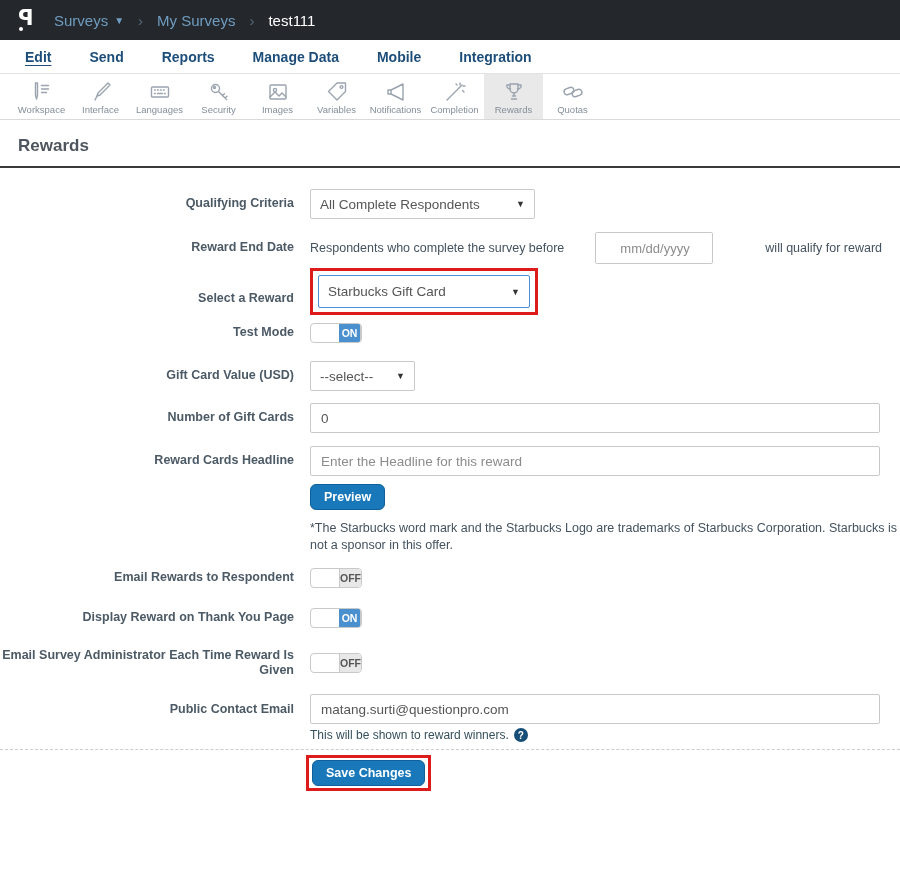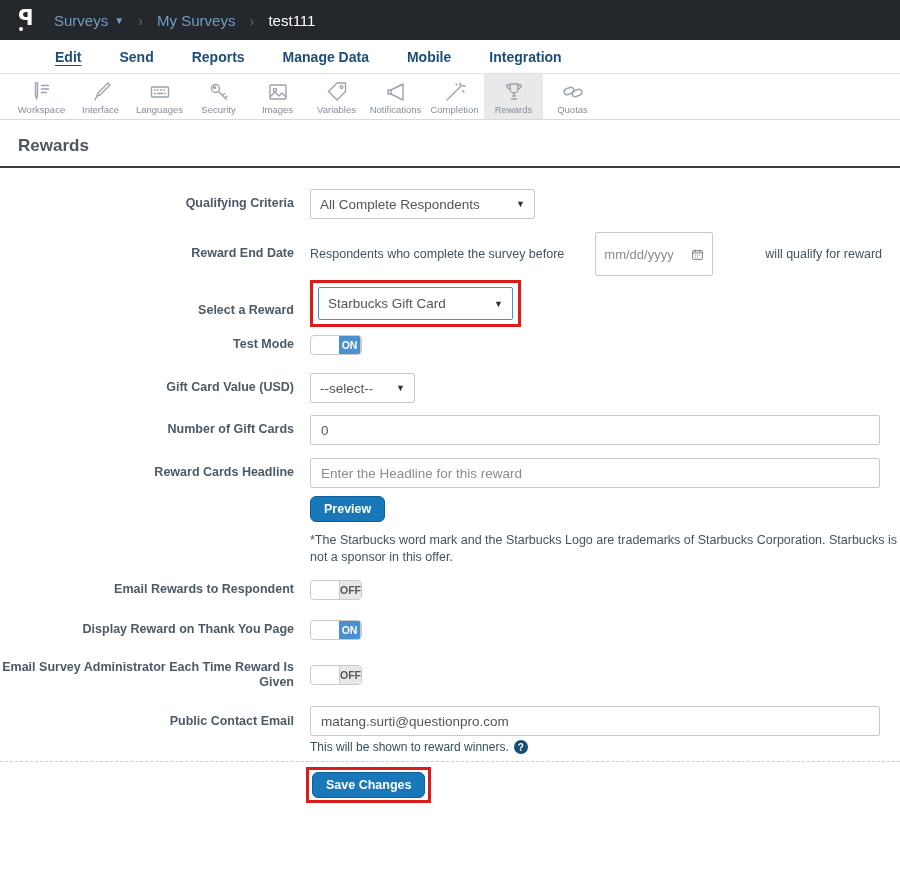"Edit" .tab.active { margin-left: 30px -> none }
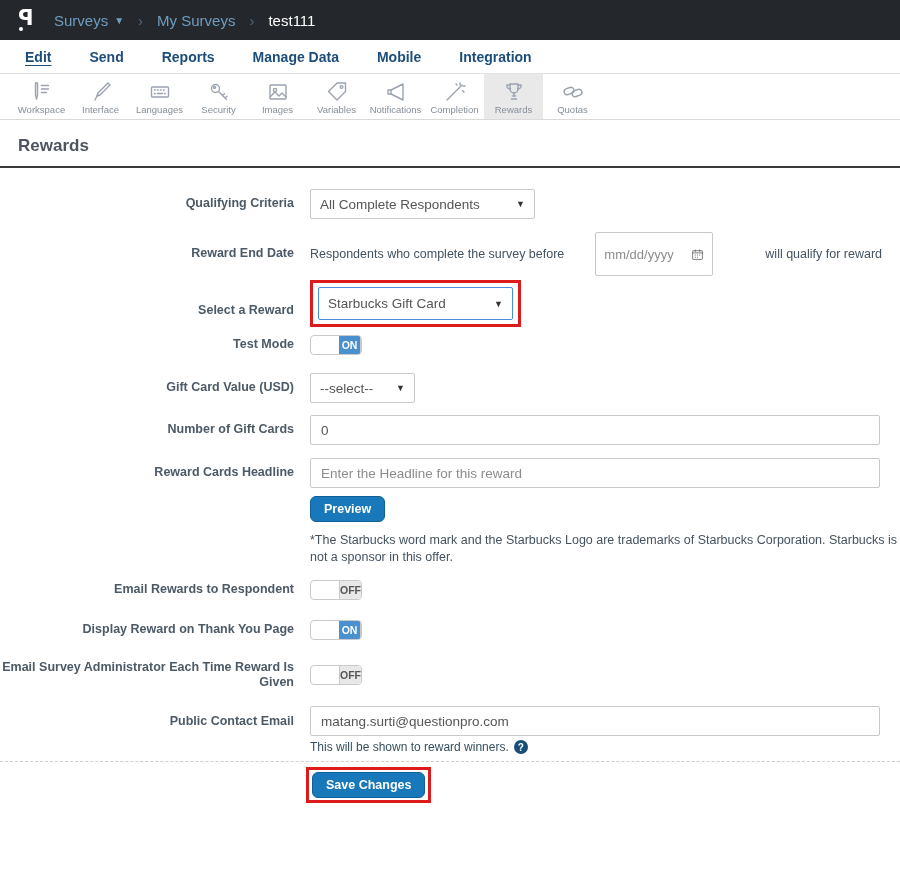"mm/dd/yyyy" .date-box { height: 44px -> 32px; padding: 0 8px -> 0 24px }
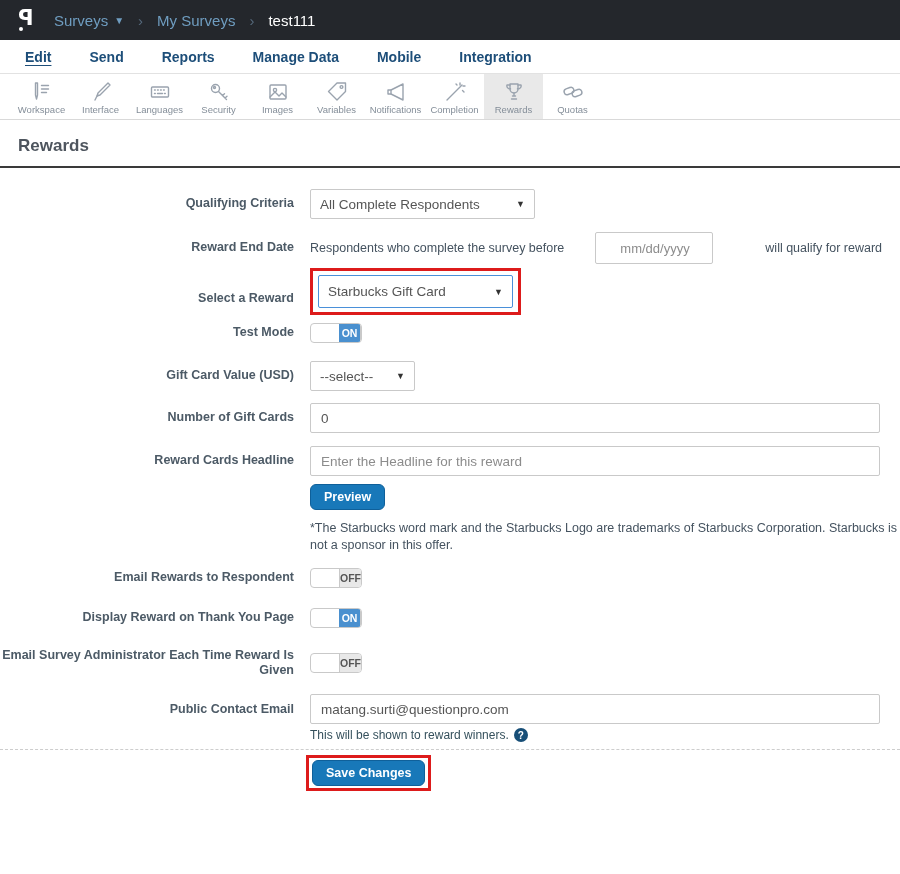"Starbucks Gift Card" div.select-box { width: 195px -> 212px }
